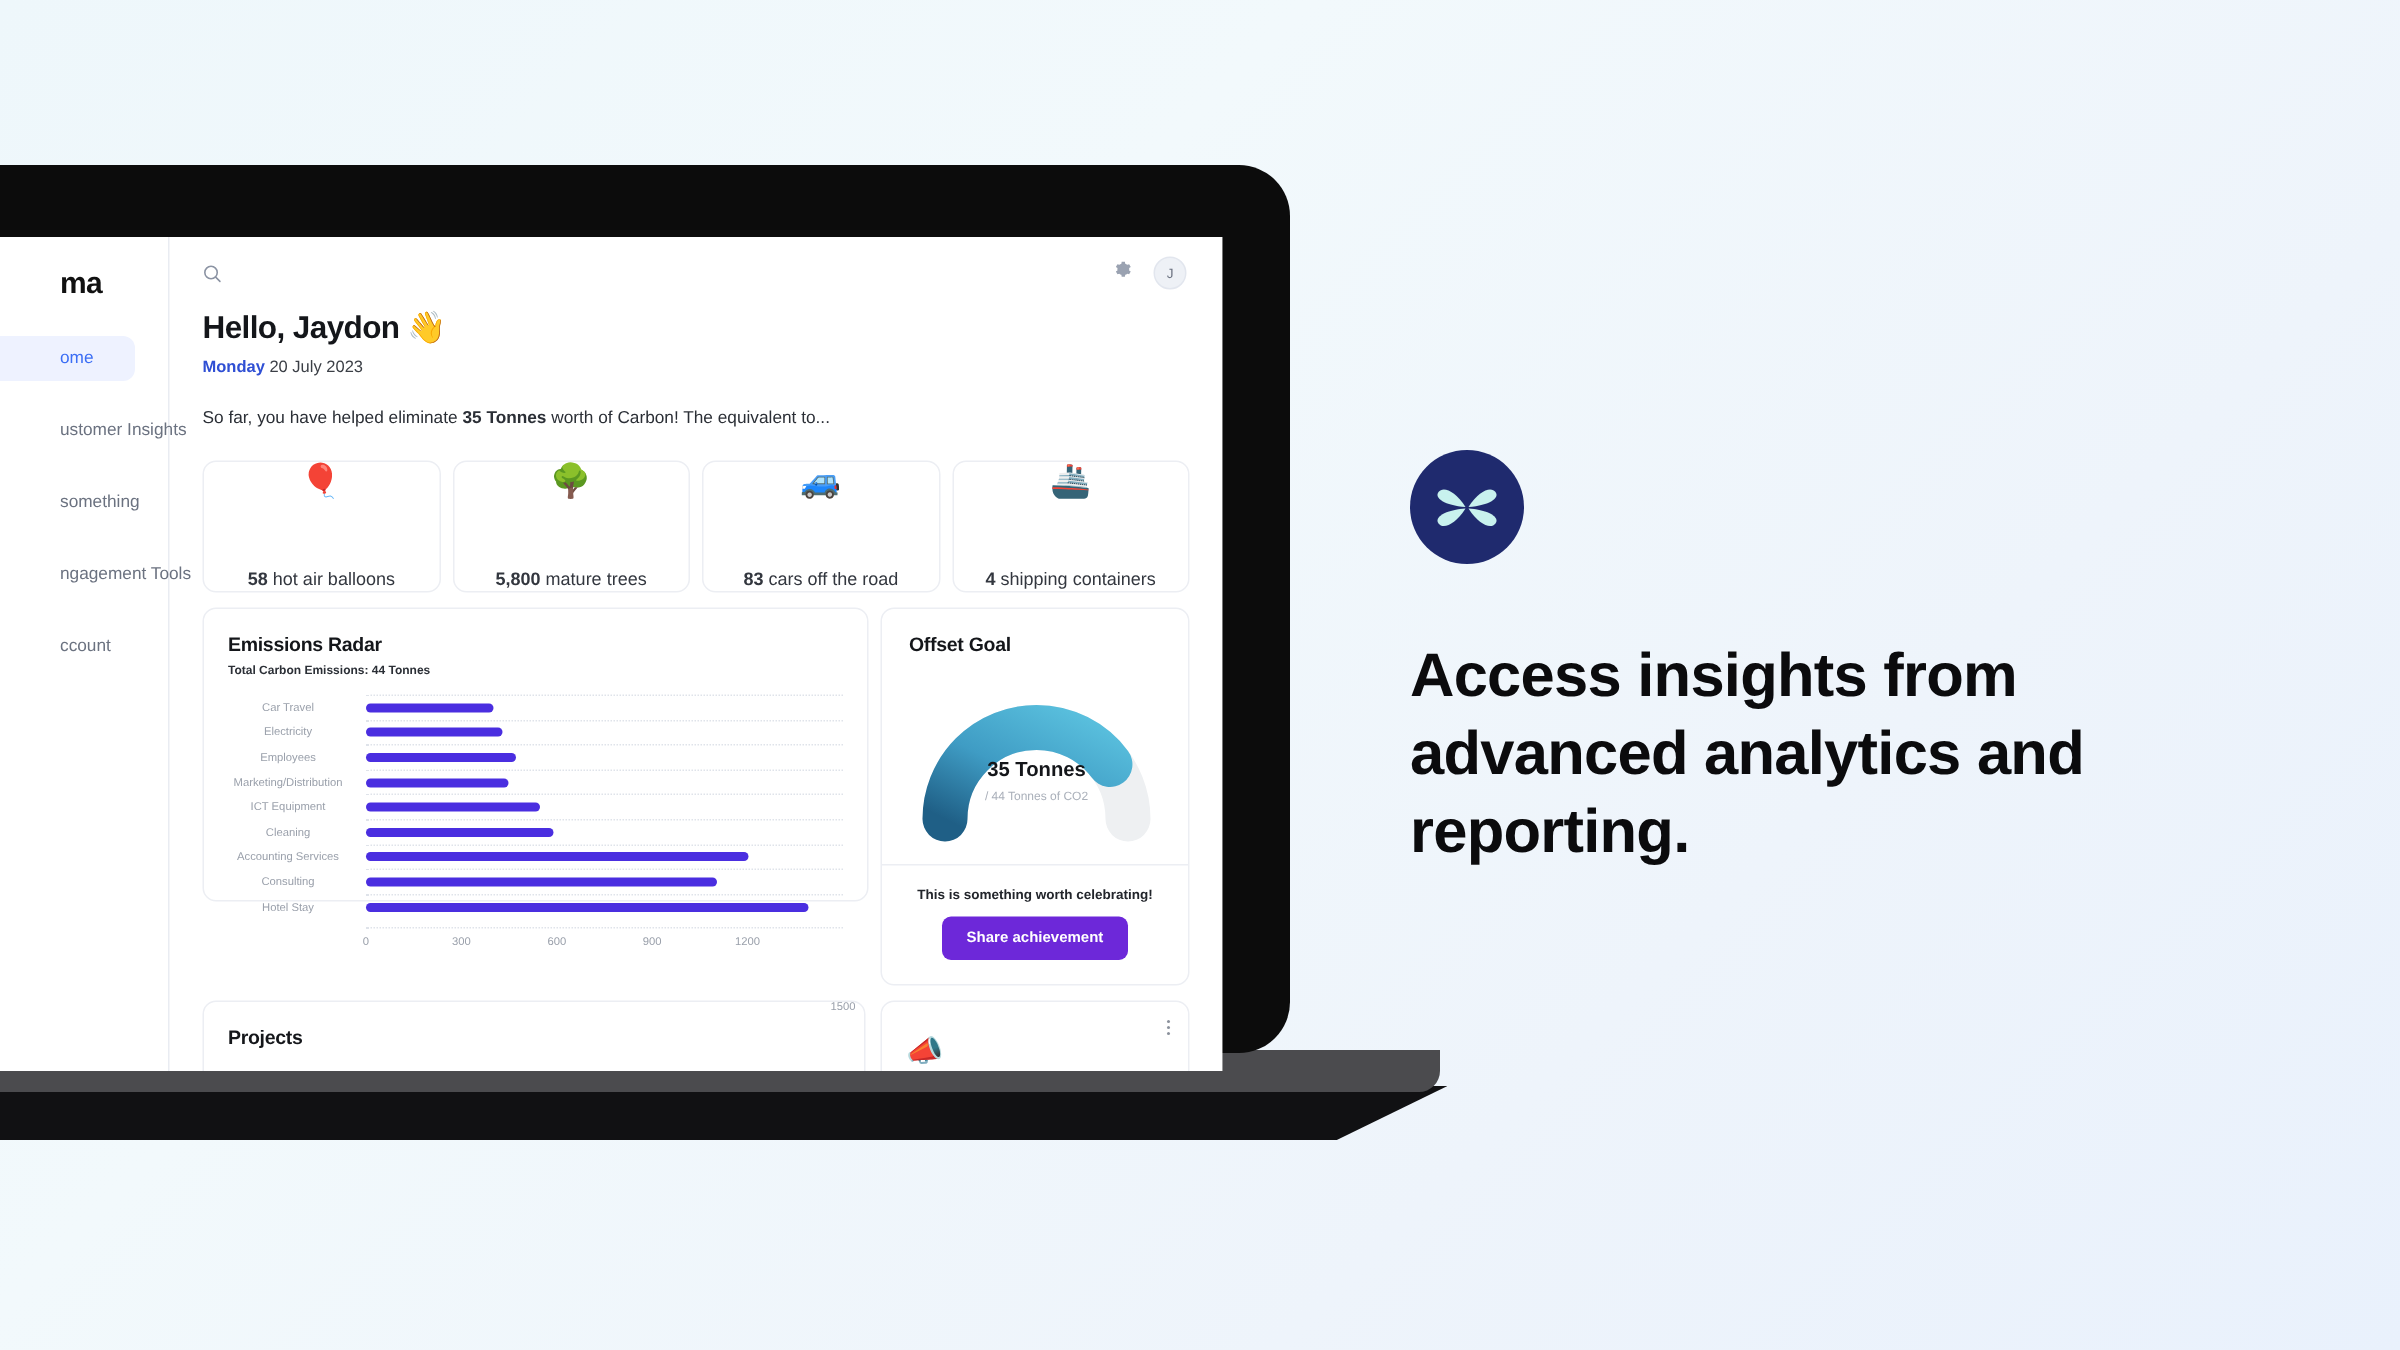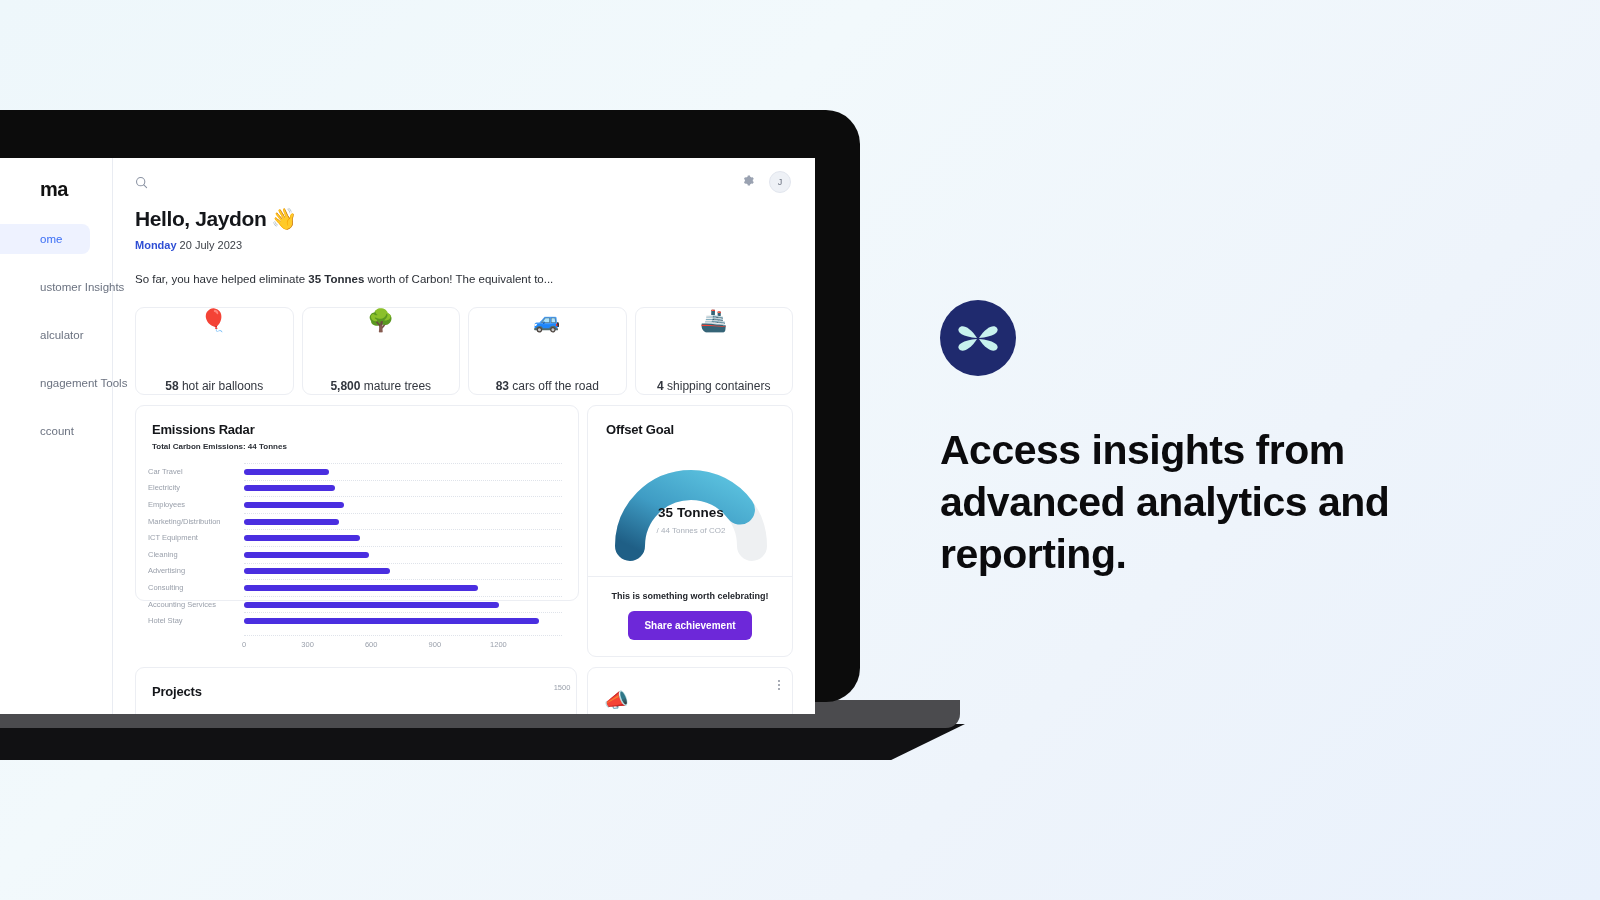"alculator" span { text: alculator -> something }
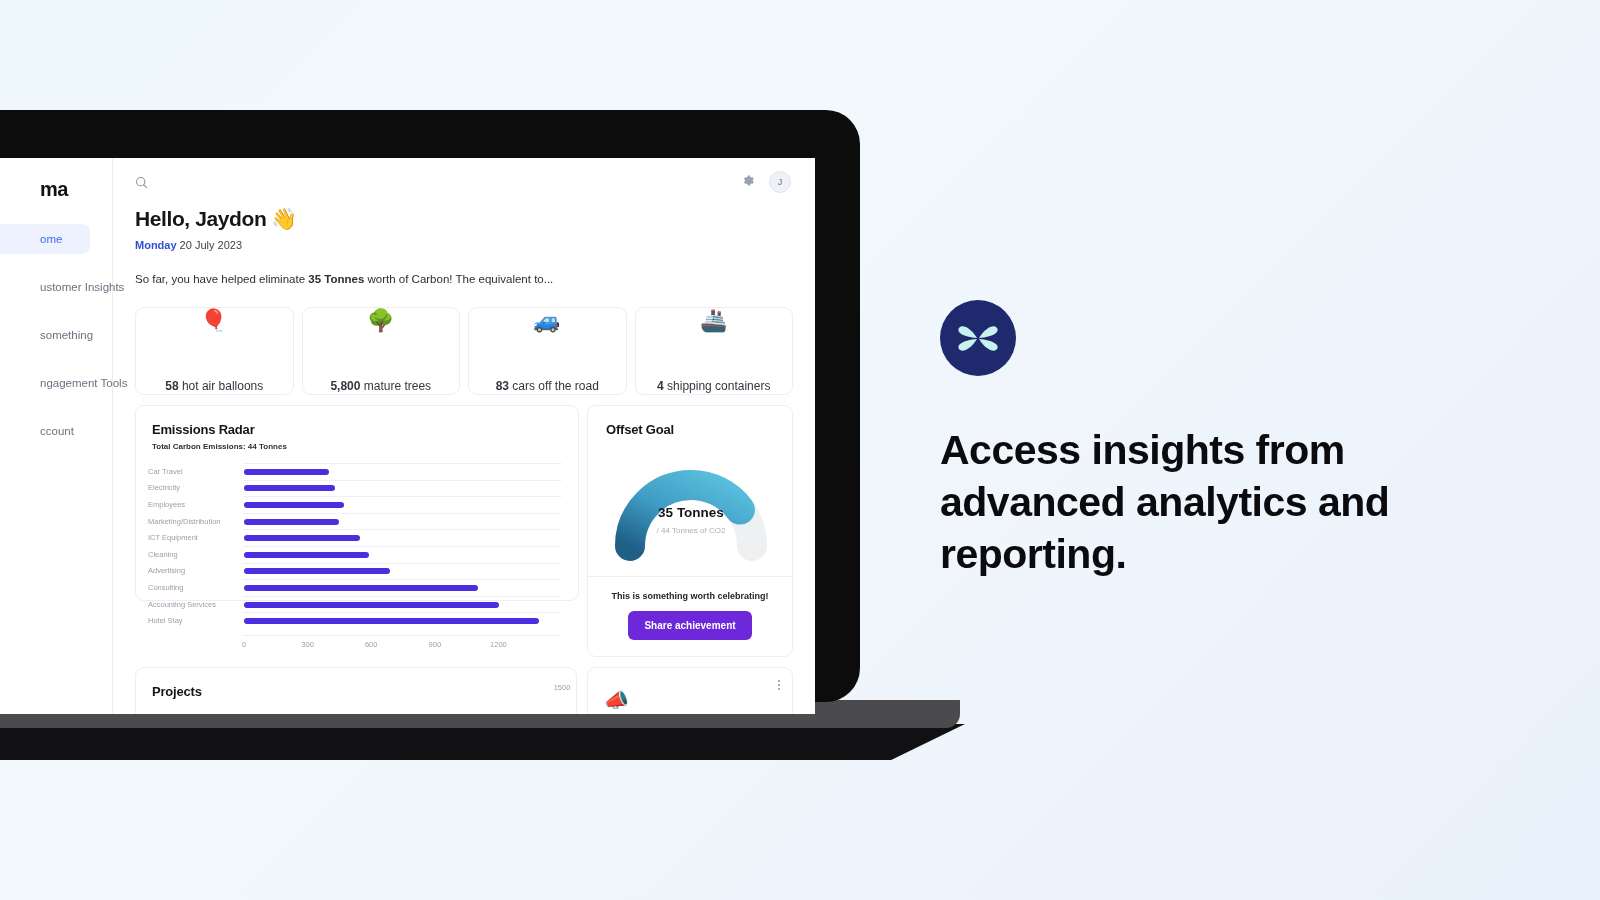"Car Travel" .row-label { text-align: left -> center }
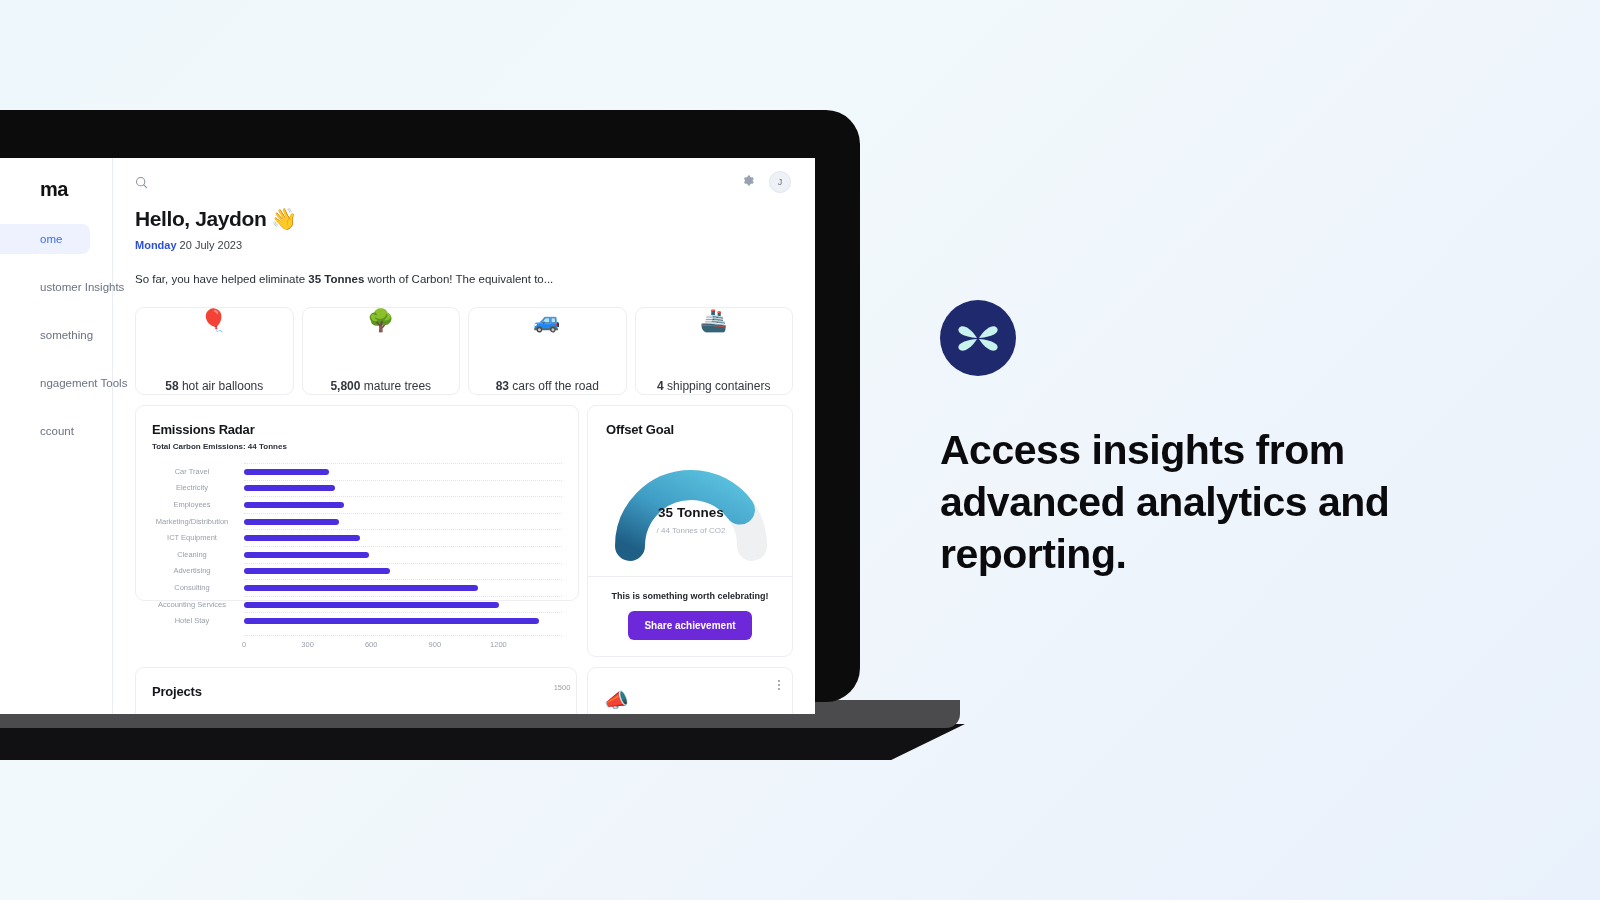"Advertising" div.row { html: <div> <div>Advertising</div> <div> <div></div> </div> </div> -> none }
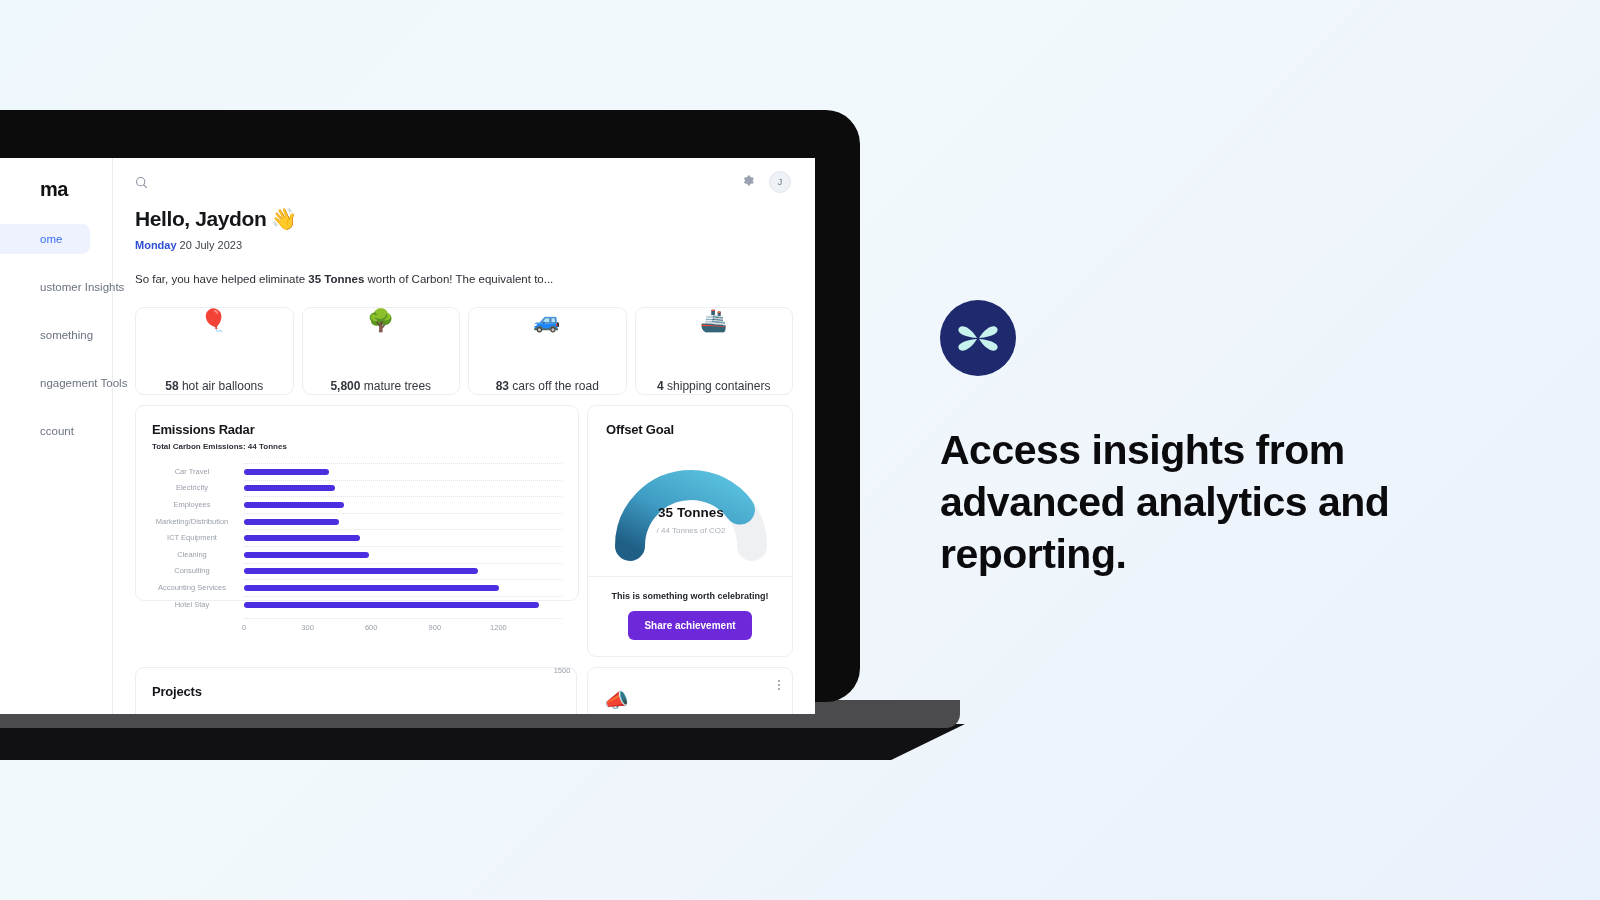"Consulting" div.row { order: before "Accounting Services" -> after "Accounting Services" }
